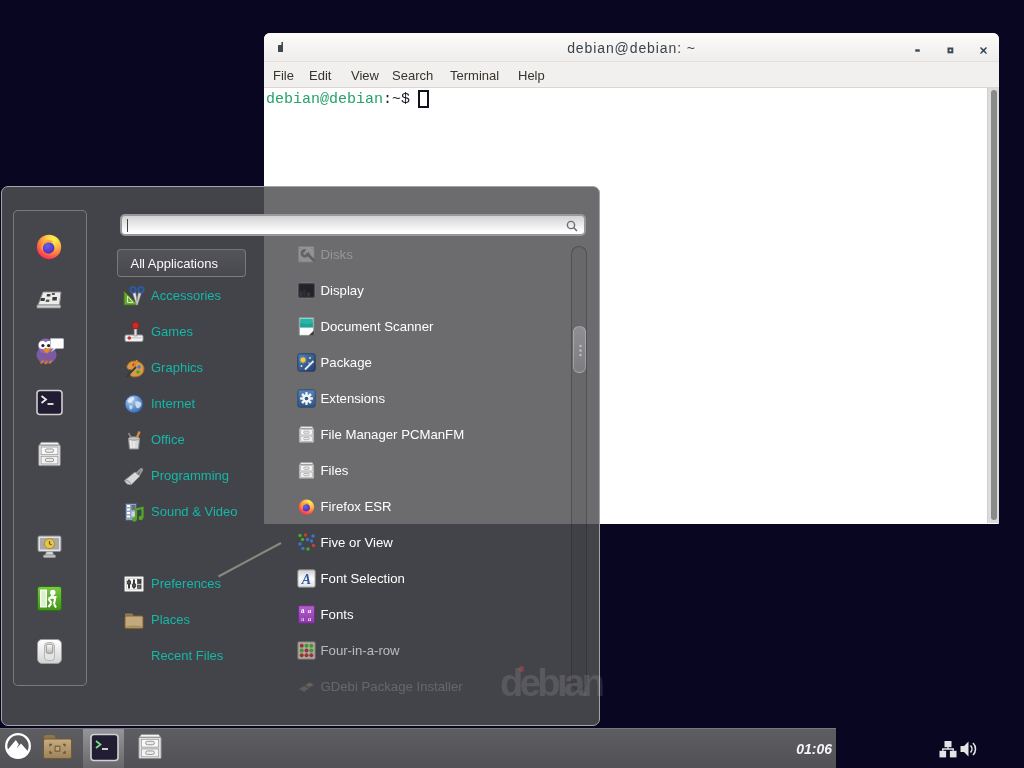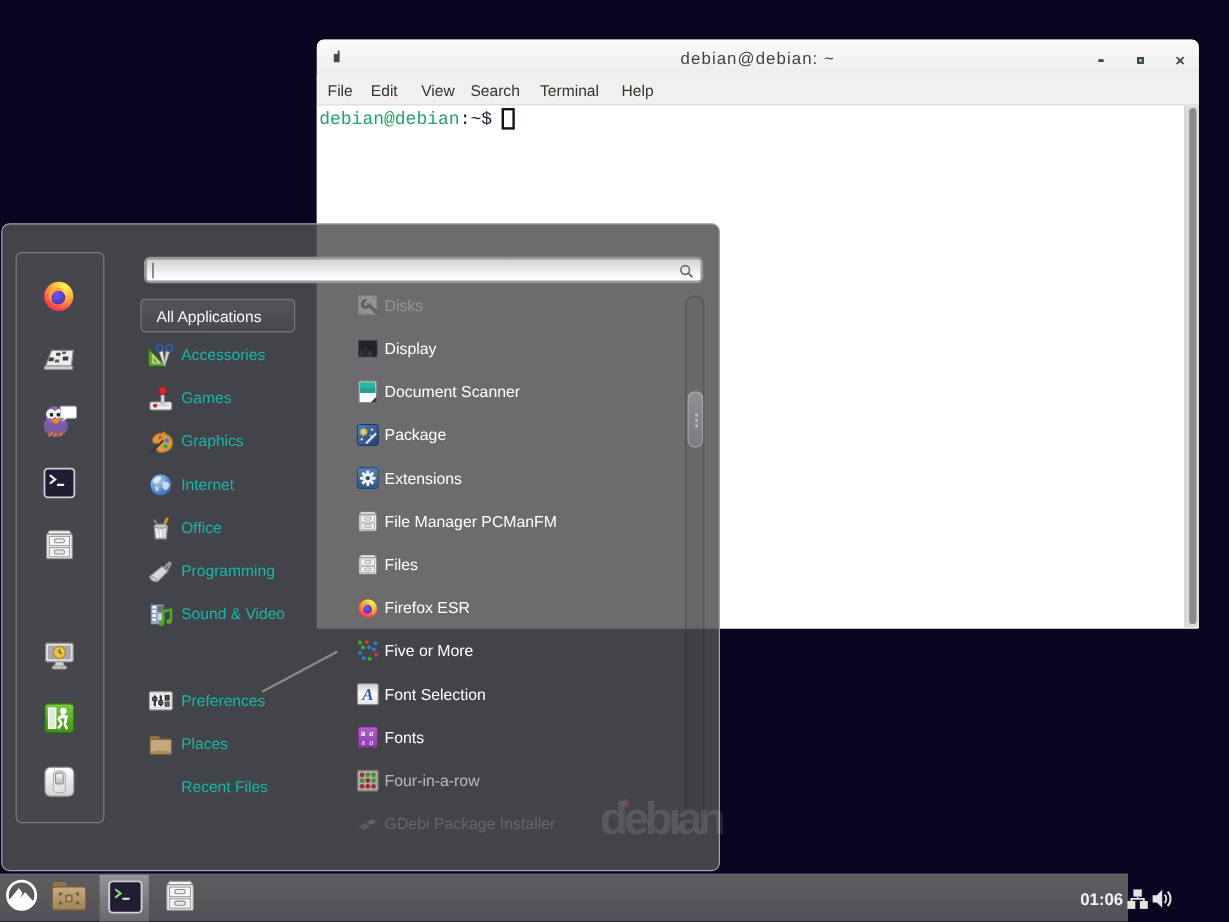"Five or More" span.at { text: More -> View }
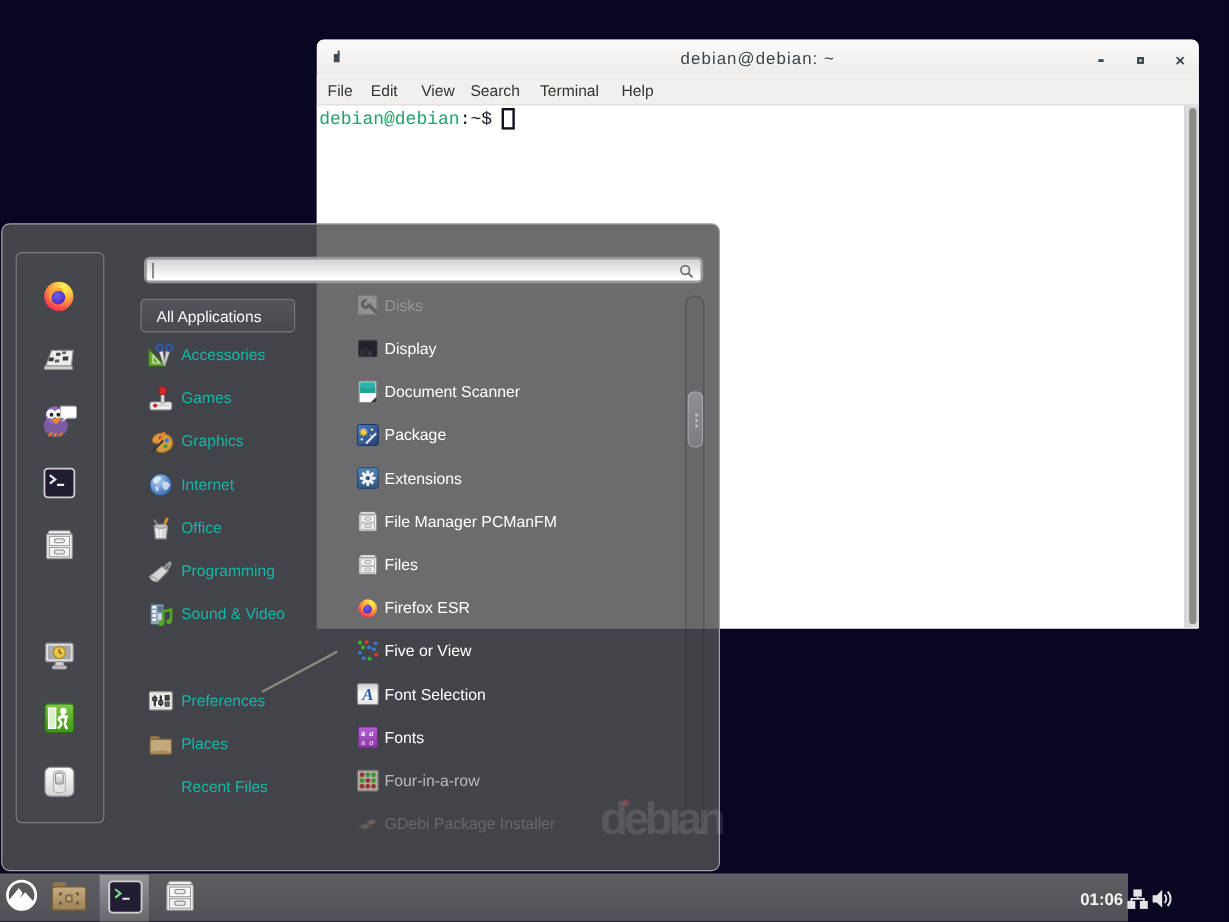"01:06" #taskbar { font-style: none -> italic; width: 940px -> 836px }
